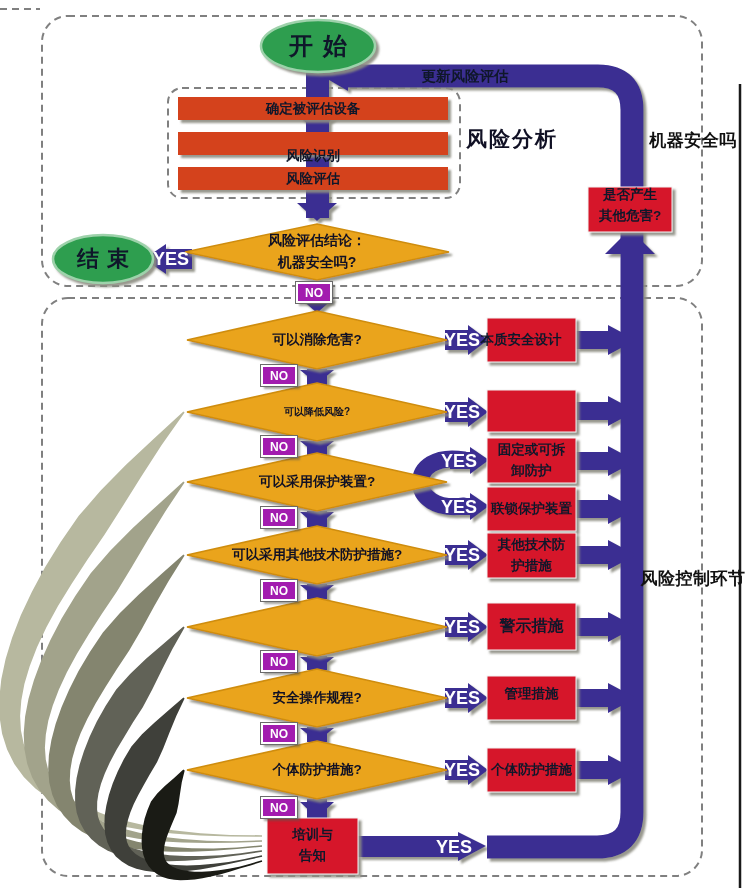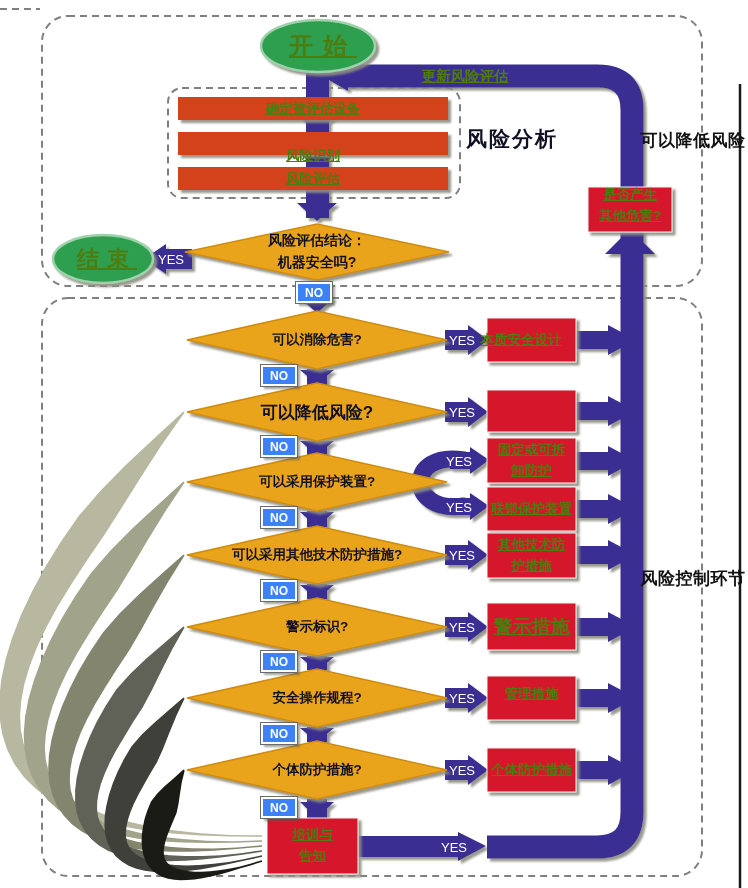"开始" .wt { color: #4d7c0f -> #0f172a; text-decoration: underline -> none }
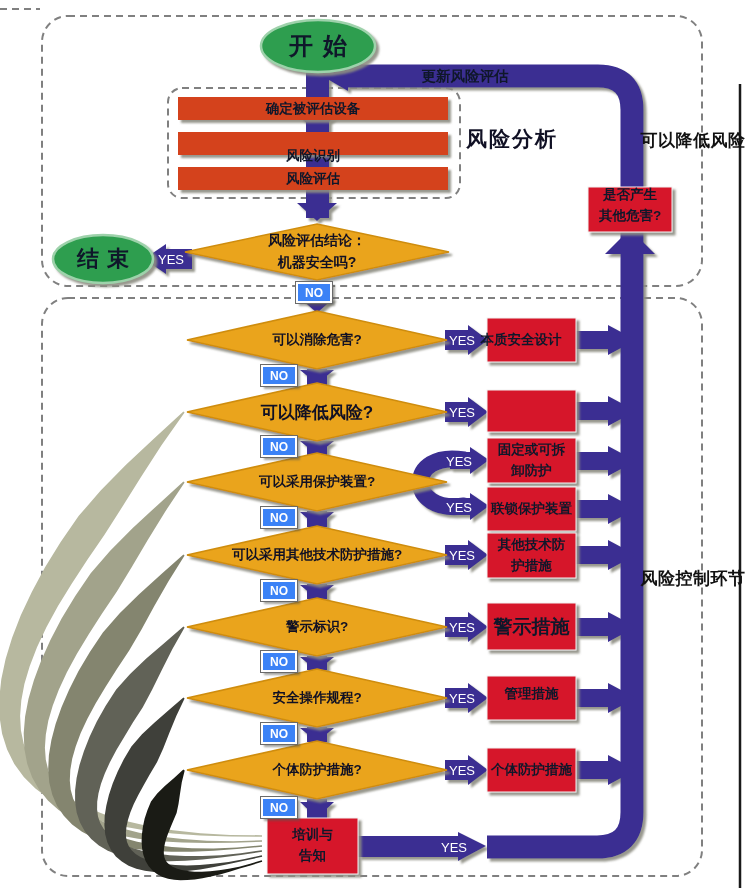"可以降低风险" div.txt { text: 可以降低风险 -> 机器安全吗 }
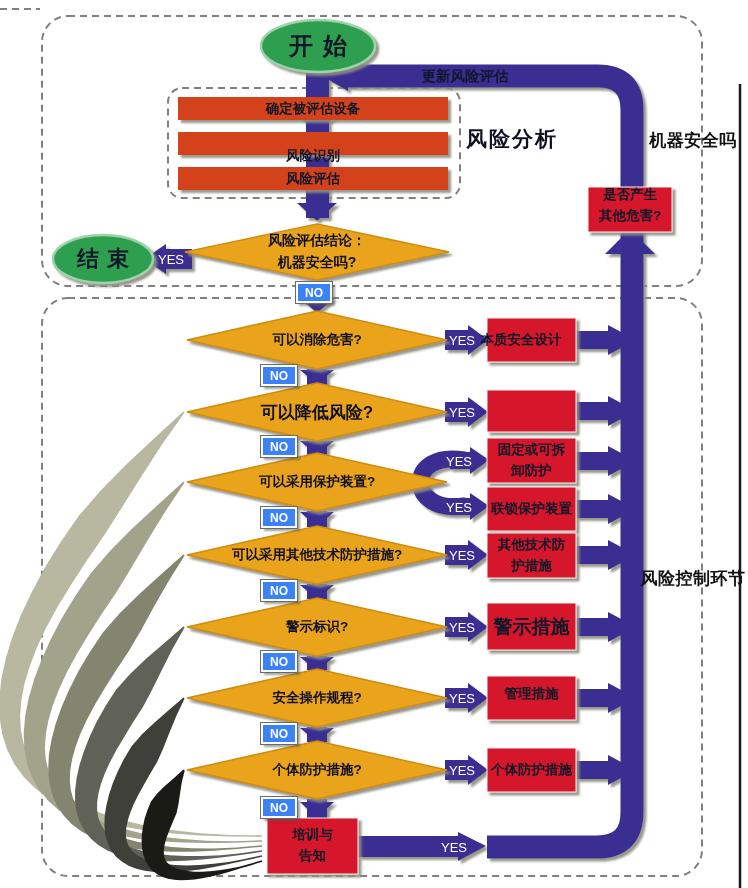"YES" .yes { font-size: 13px -> 18px; font-weight: normal -> bold }
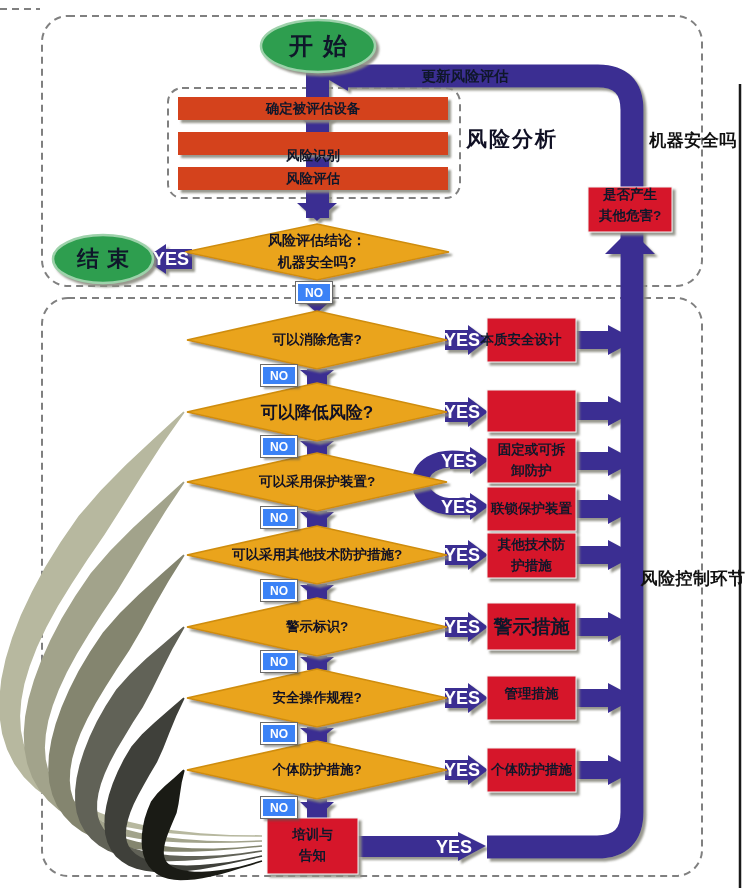"NO" .no-badge { background: #3b82f6 -> #a21caf }
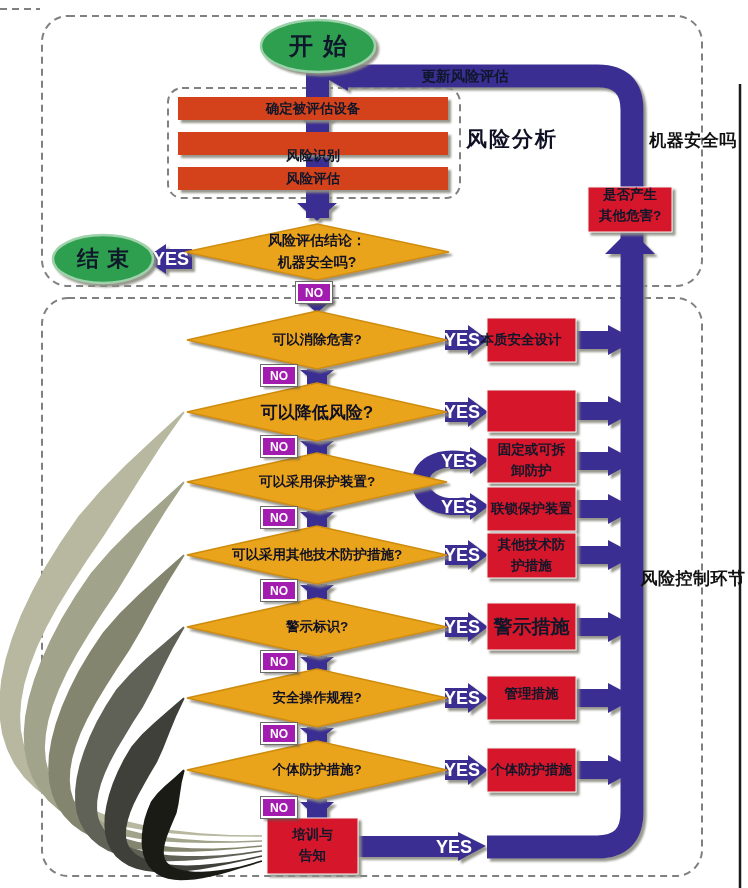"可以降低风险?" div.txt { font-size: 17px -> 10px }
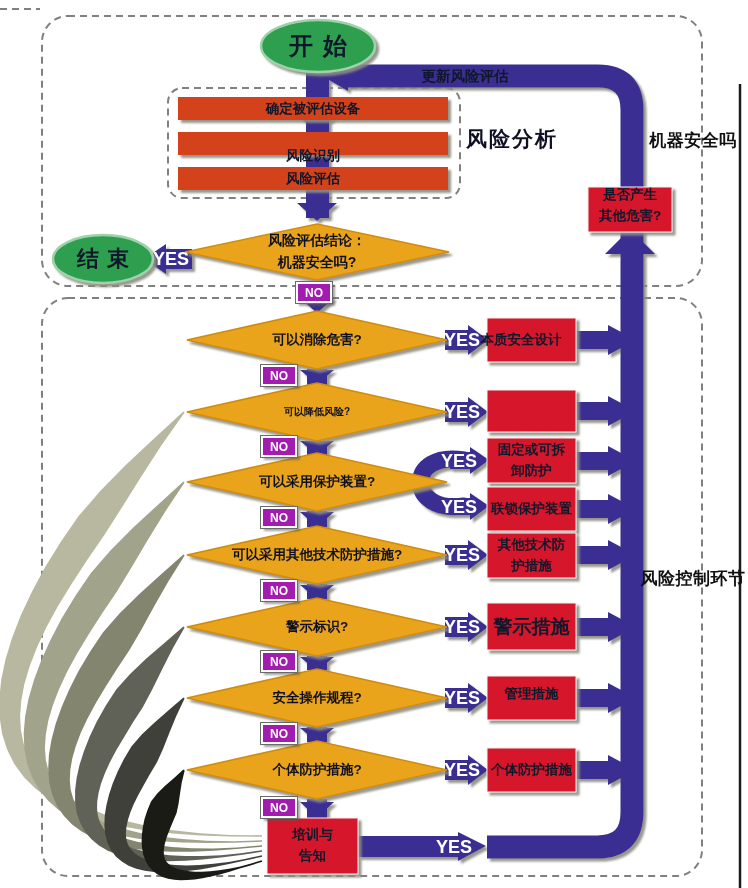"警示标识?" div.txt { html: <div>警示标识?</div> -> none }
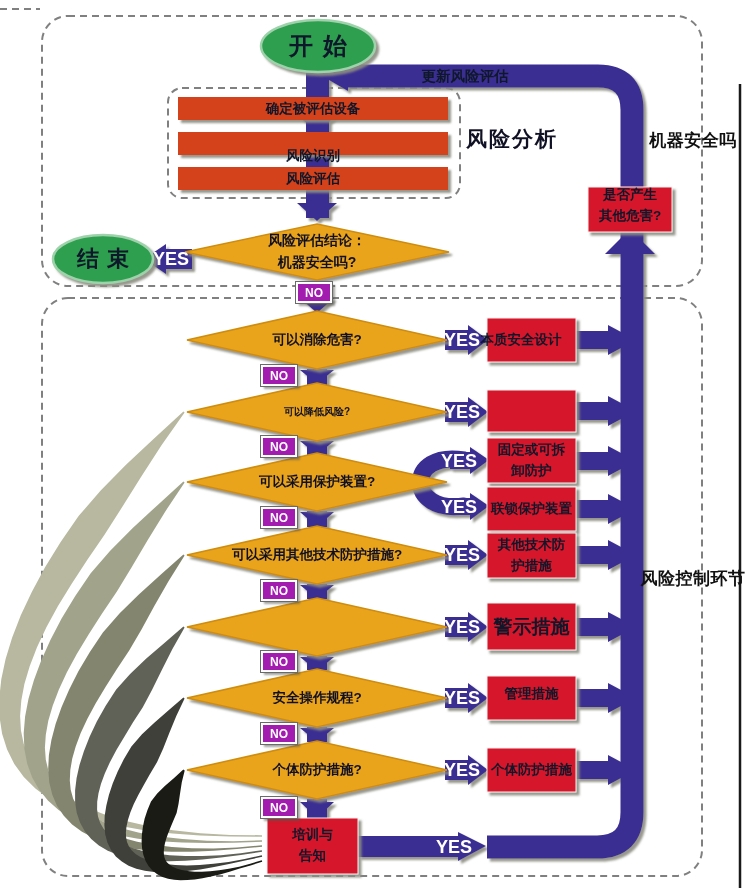"警示措施" div.txt { font-size: 19px -> 16px }
